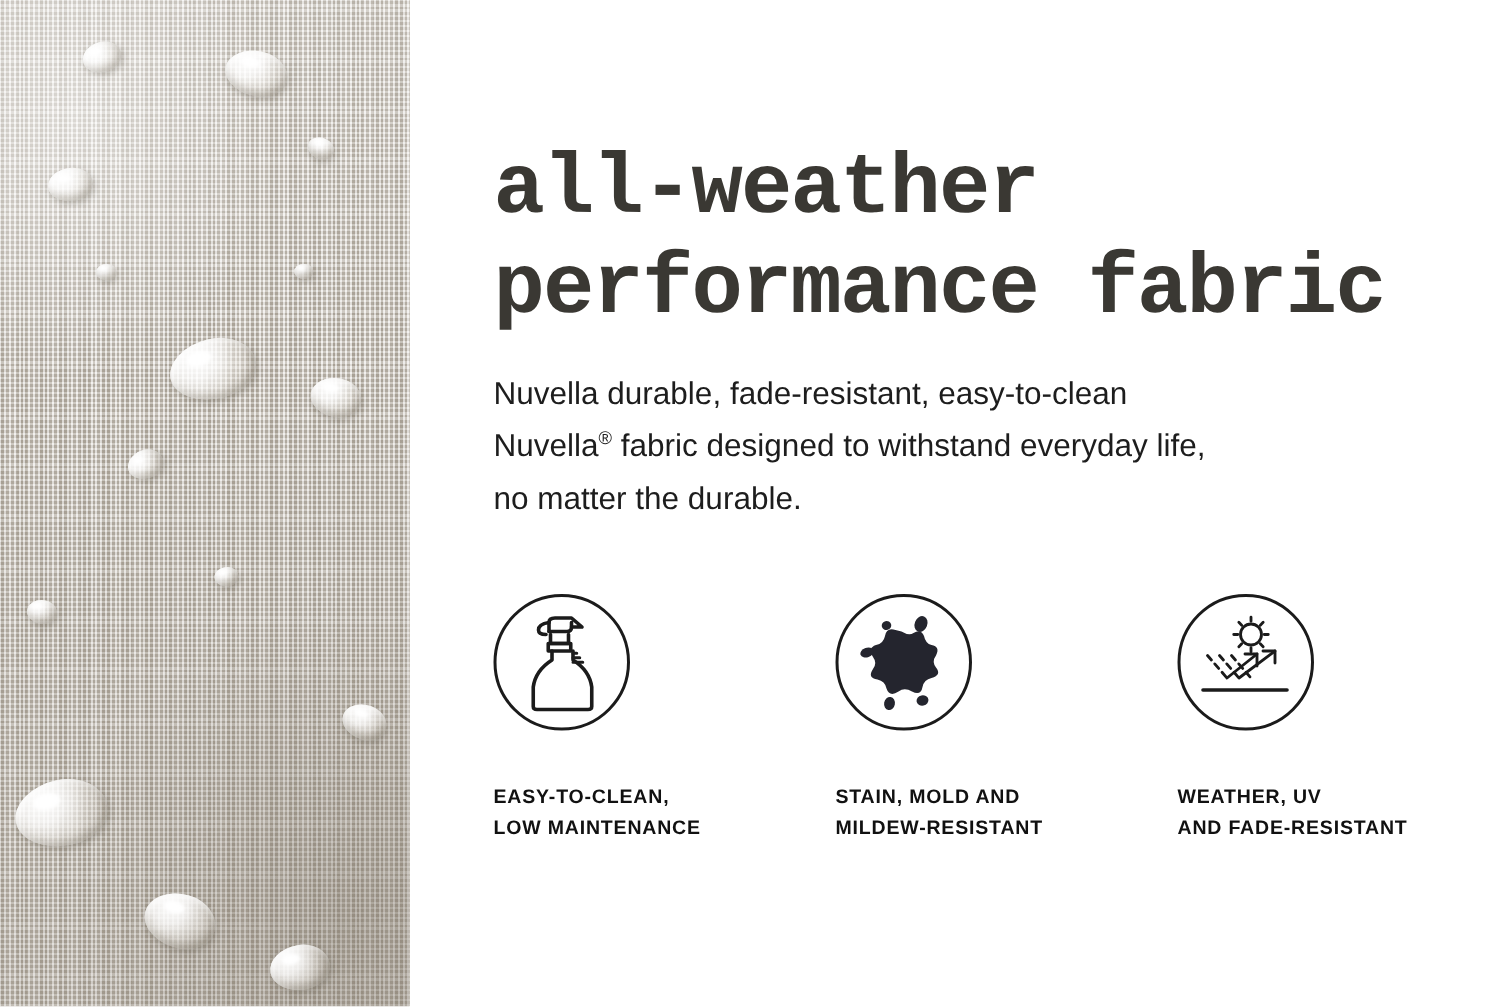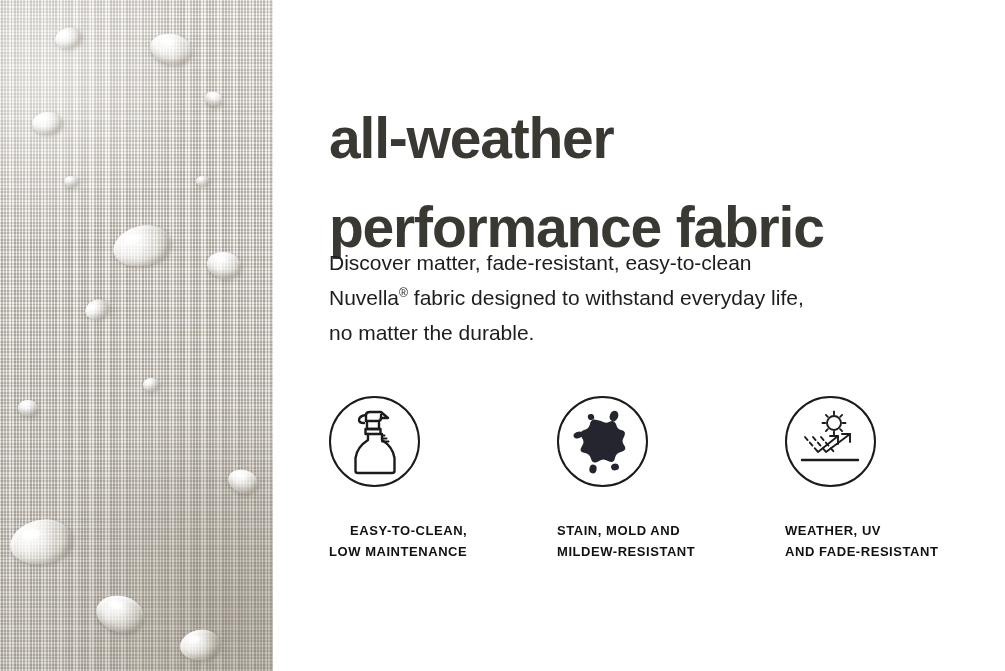"all-weather" #headline { font-family: Liberation Sans, sans-serif -> Liberation Mono, monospace; line-height: 89px -> 67px }
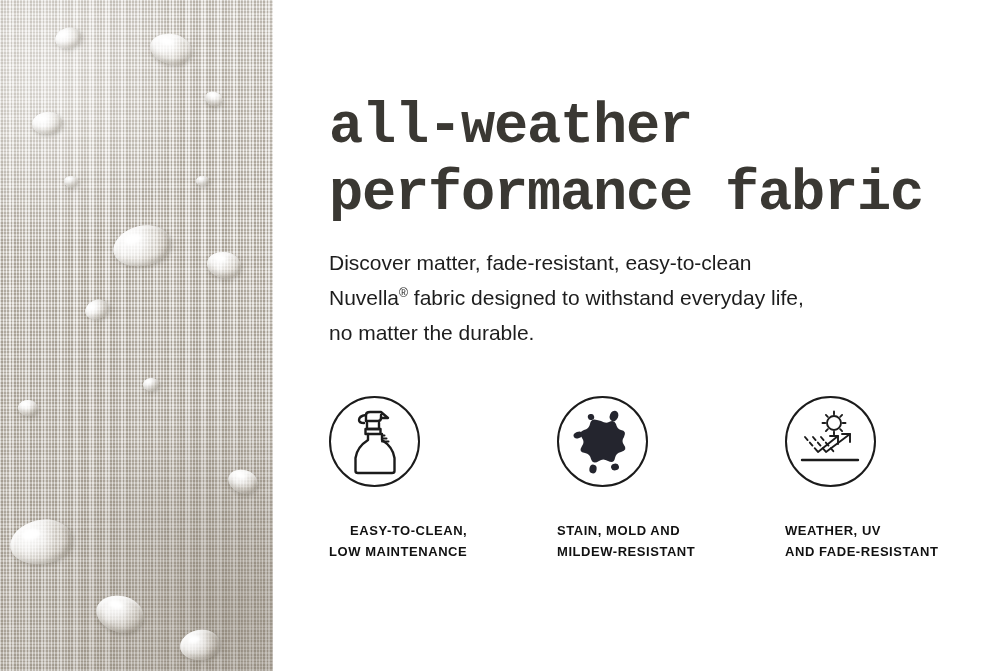"Discover matter, fade-resistant," span { text: Discover matter -> Nuvella durable }
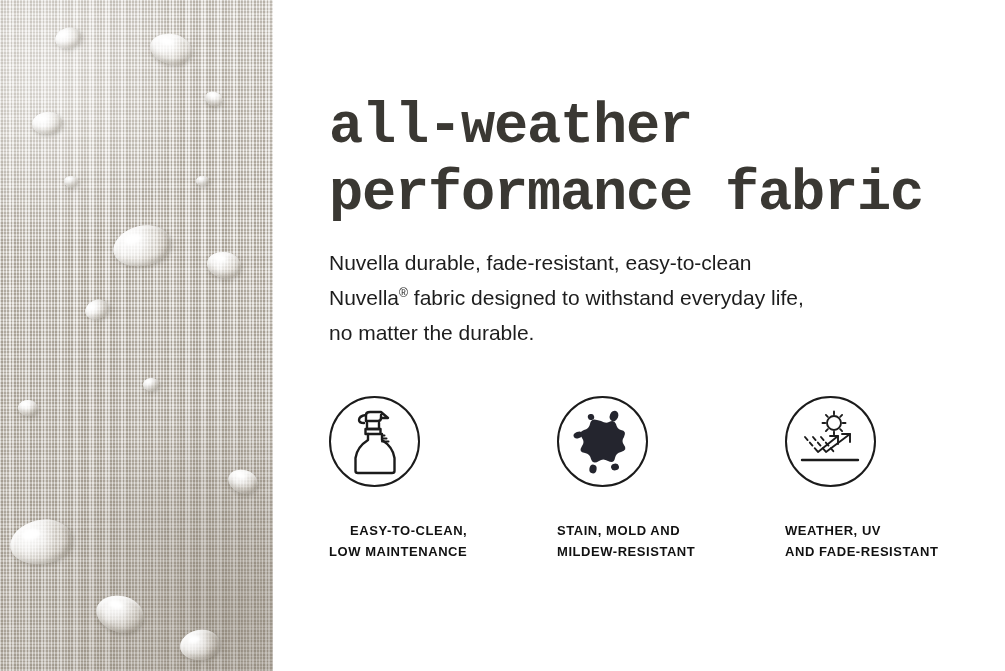"EASY-TO-CLEAN," .feature.f0 { text-align: right -> none }
